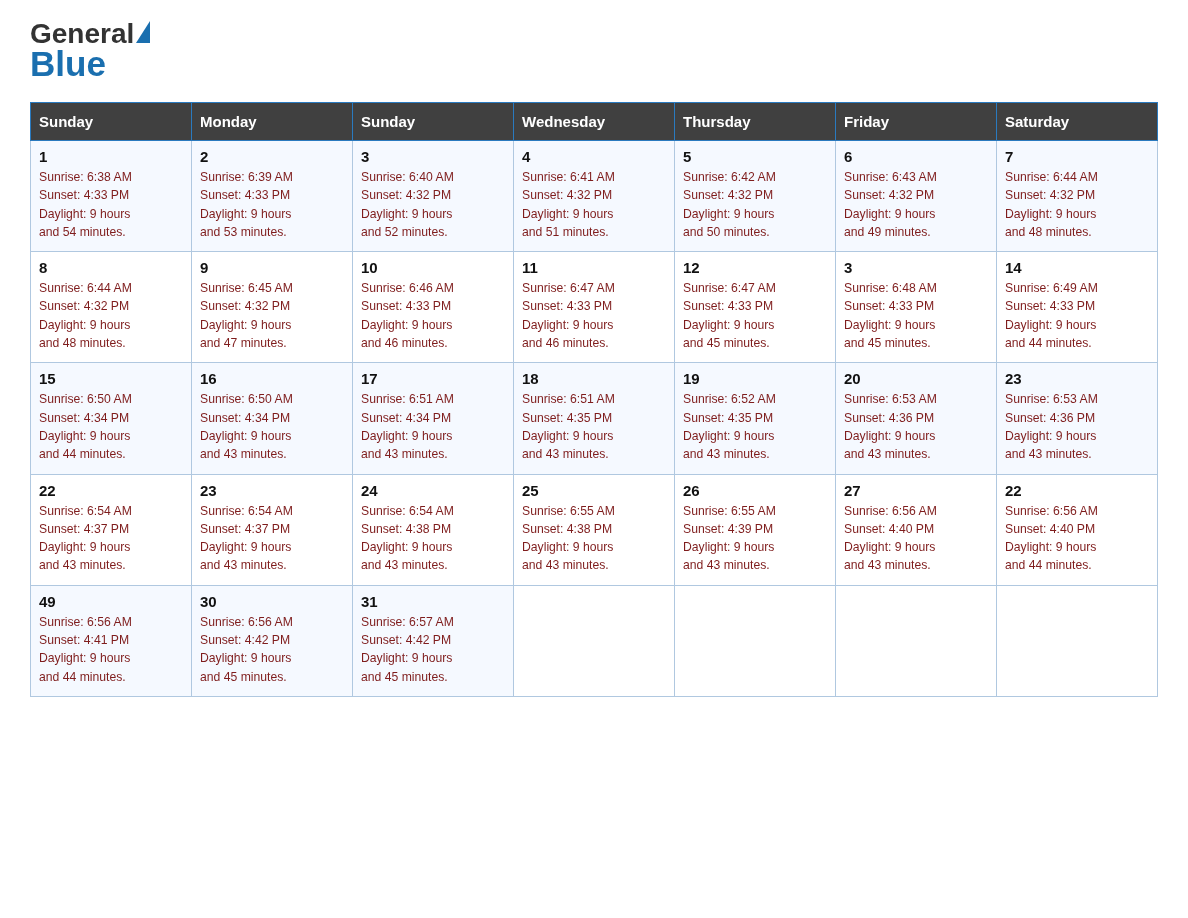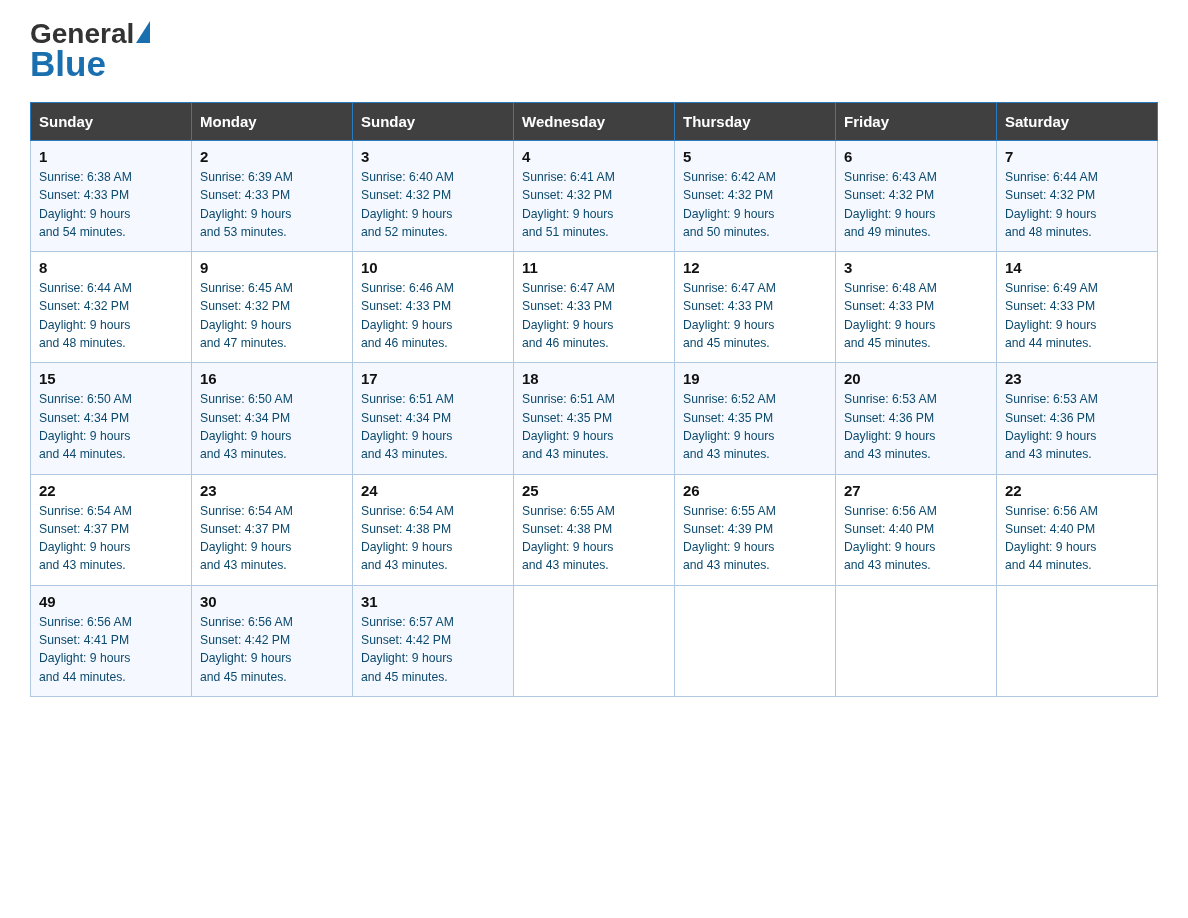"Sunrise: 6:38 AM" tbody tr td .day-info { color: #0c4a6e -> #7f1d1d }
